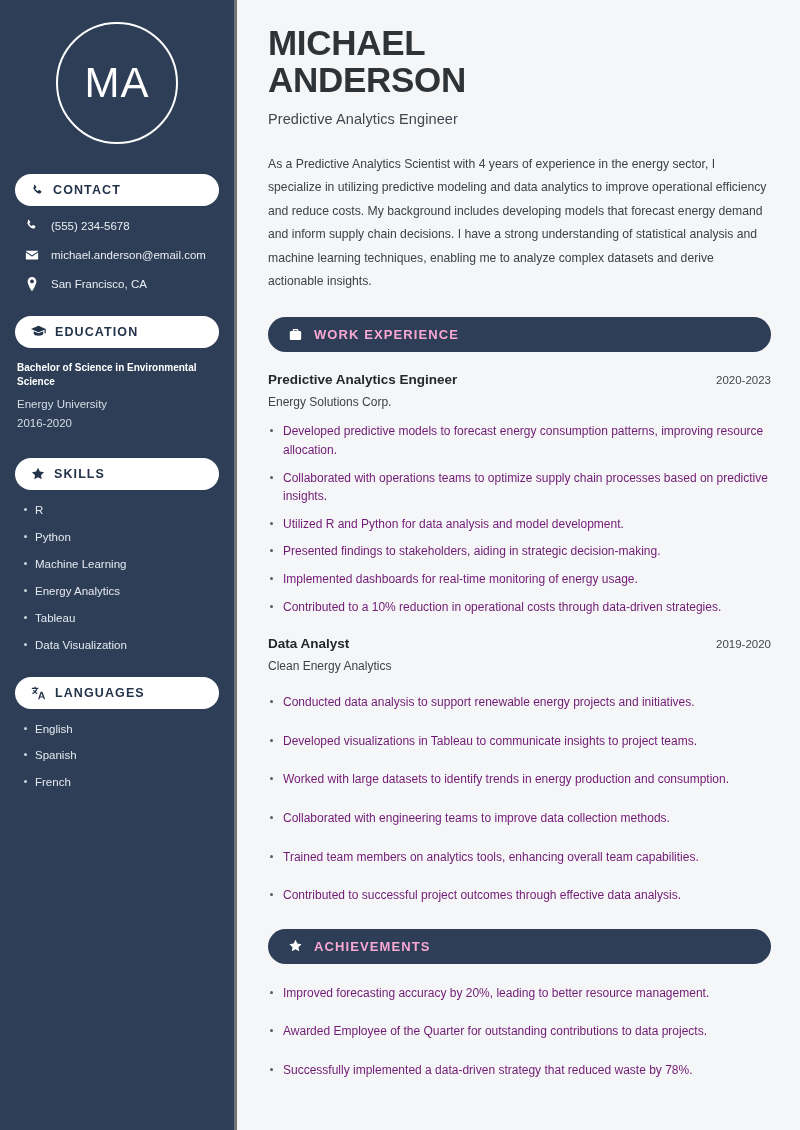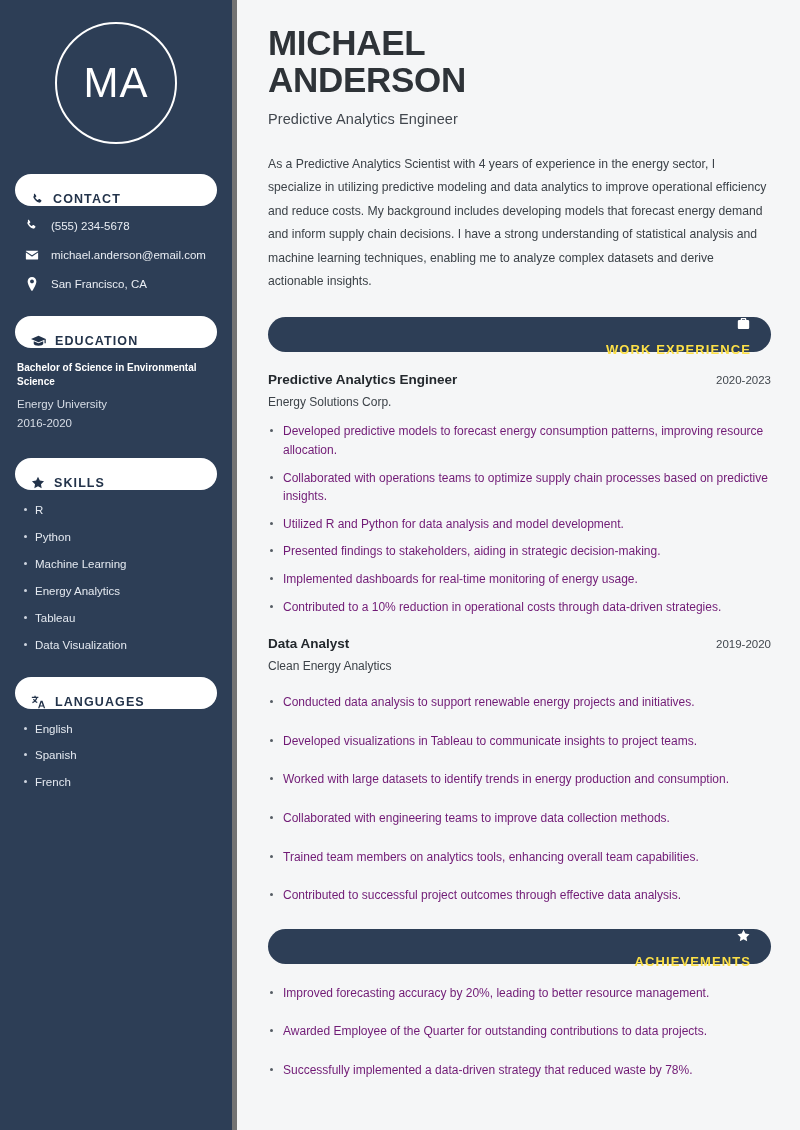"MA" .sidebar { border-right: 5px solid #737373 -> 3px solid #737373 }
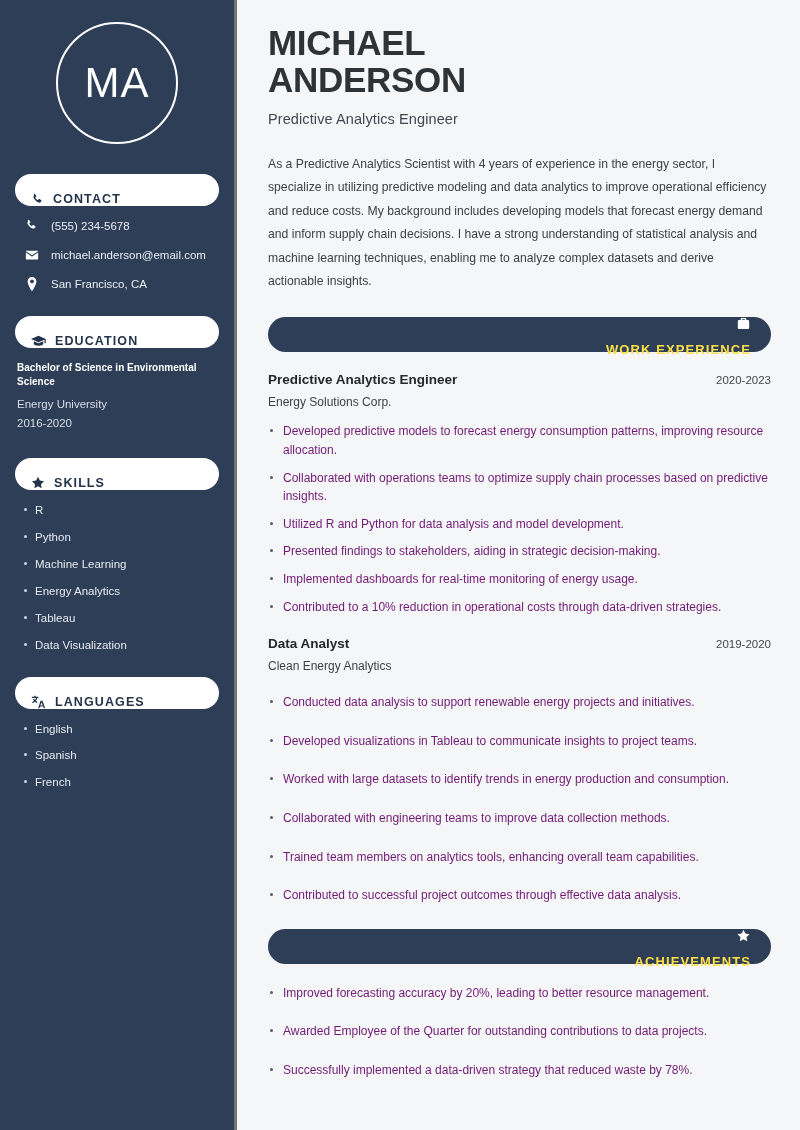"CONTACT" .pill { align-items: flex-end -> center }
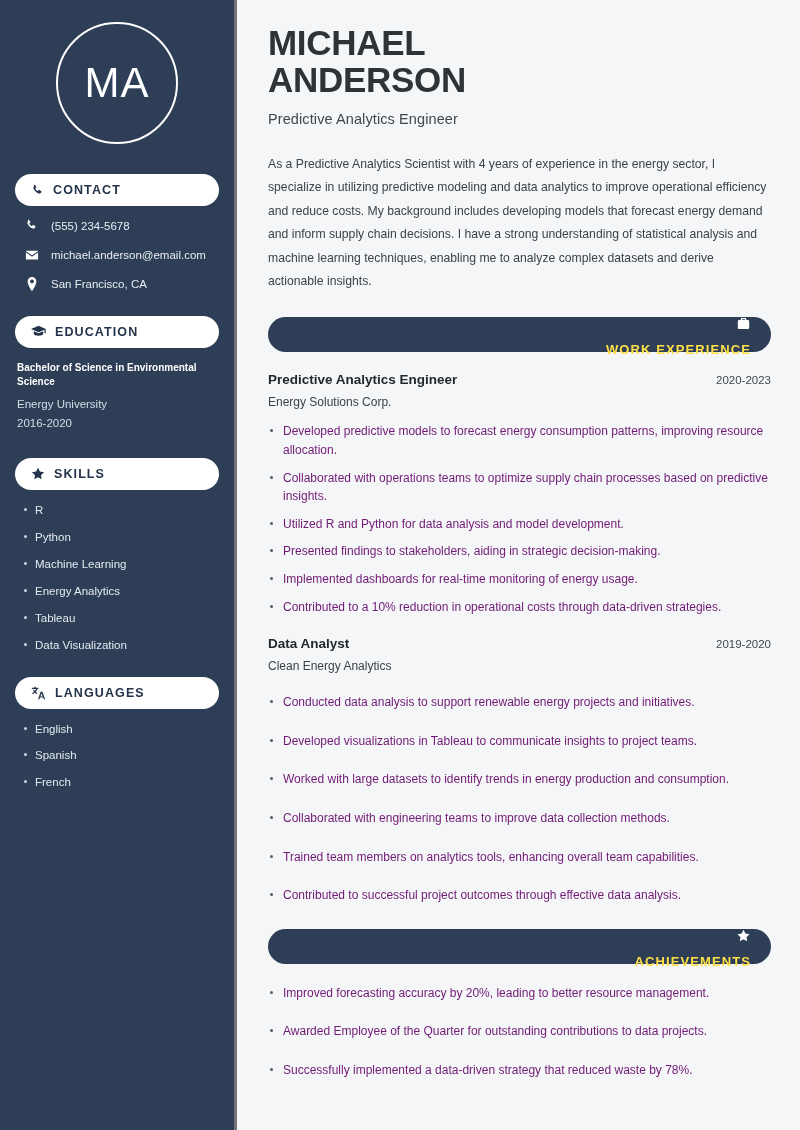"WORK EXPERIENCE" .section-bar { align-items: flex-end -> center; color: #fde047 -> #f9a8d4; flex-direction: column -> none }
